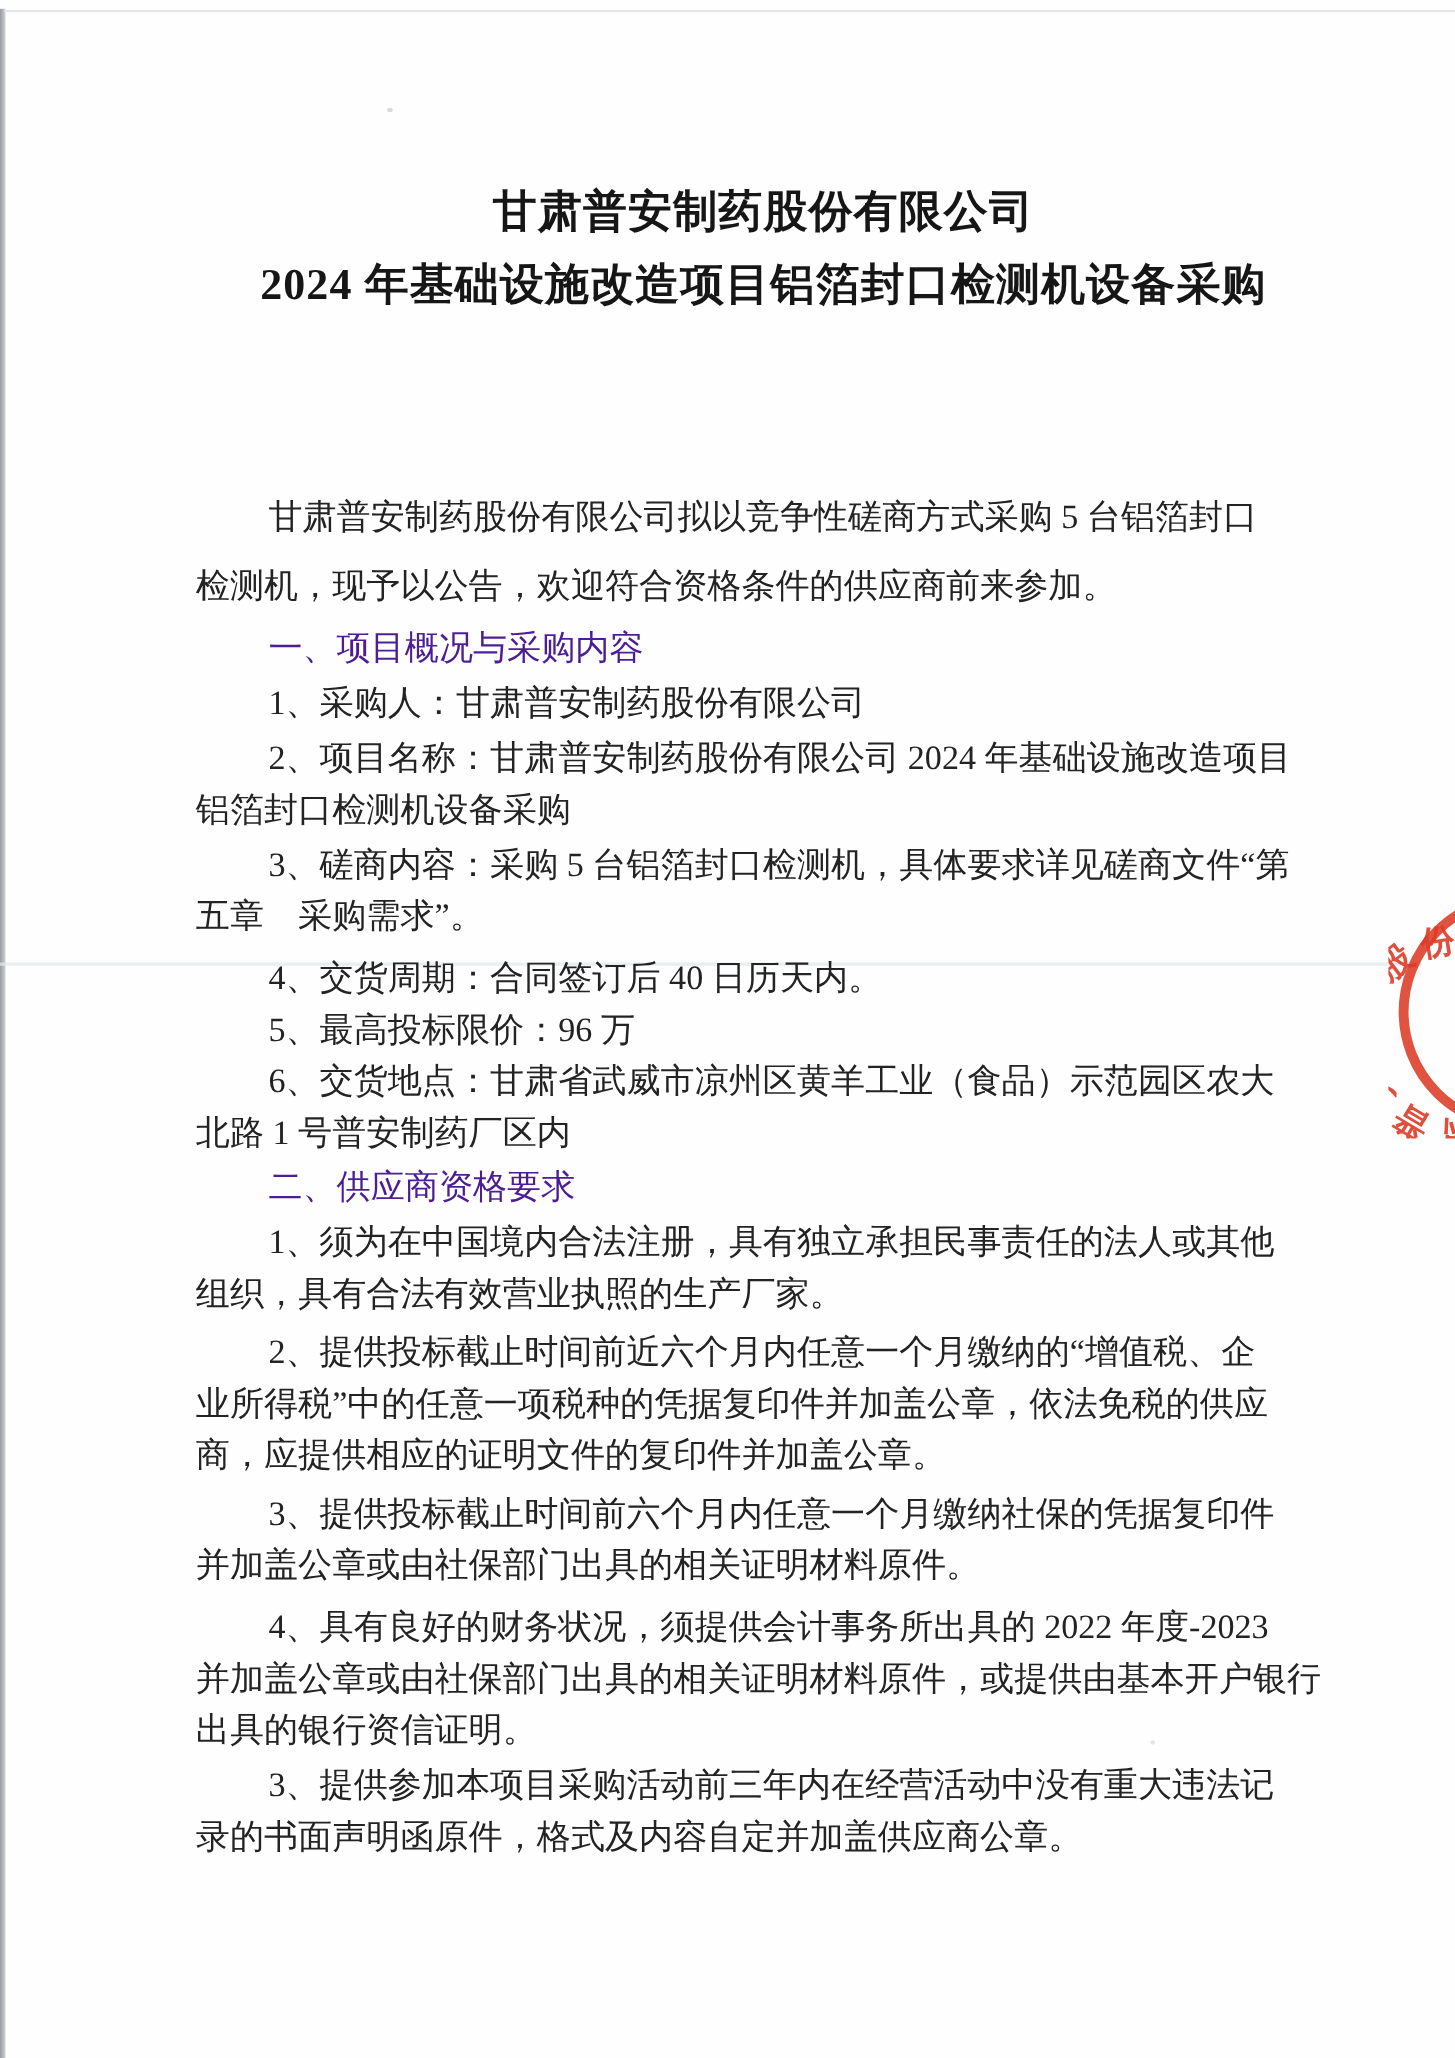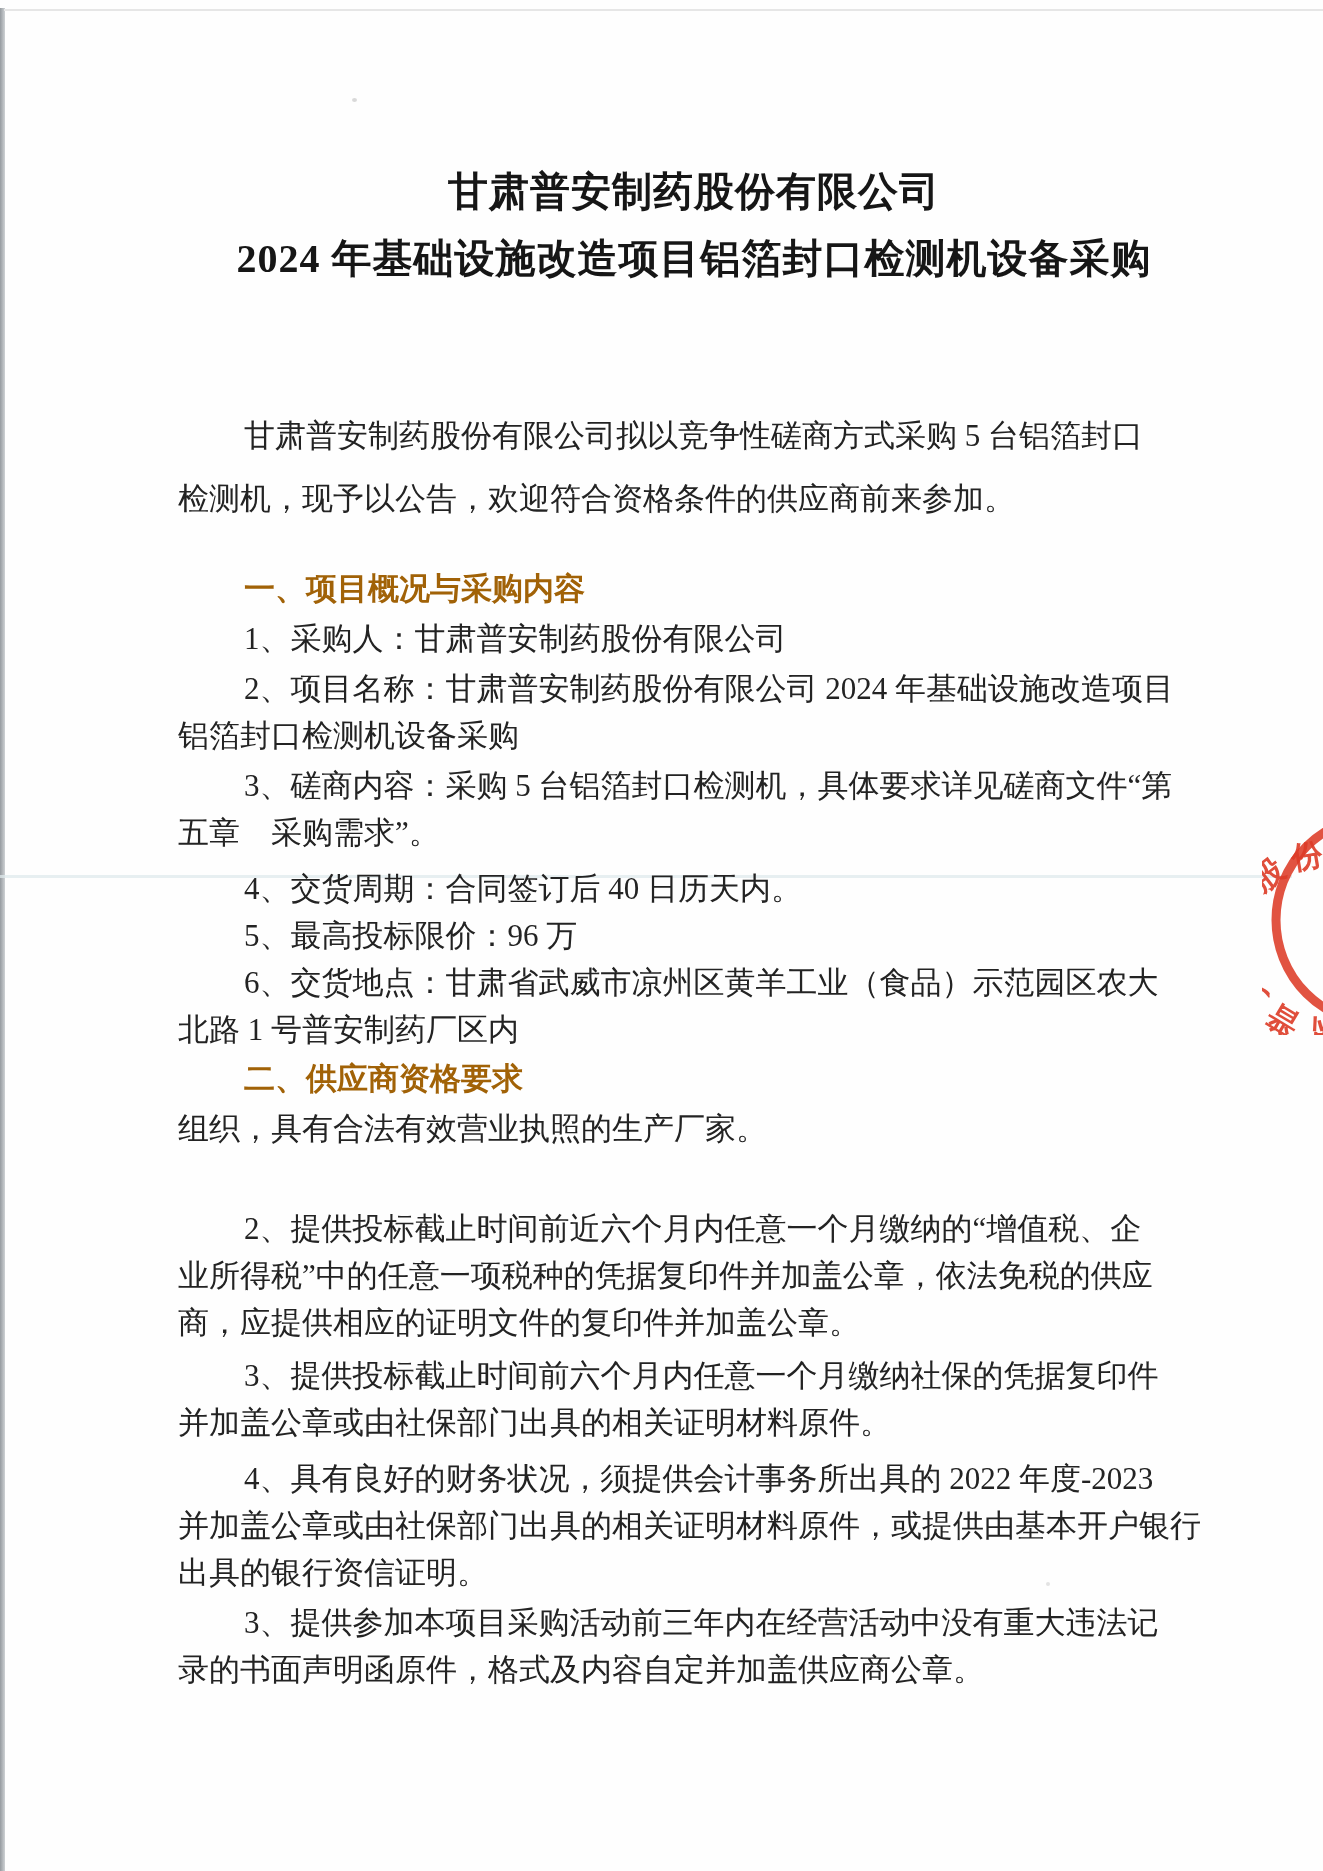"甘肃普安制药股份有限公司拟以竞争性磋商方式采购 5 台铝箔封口" .p-intro { top: 404px -> 438px }
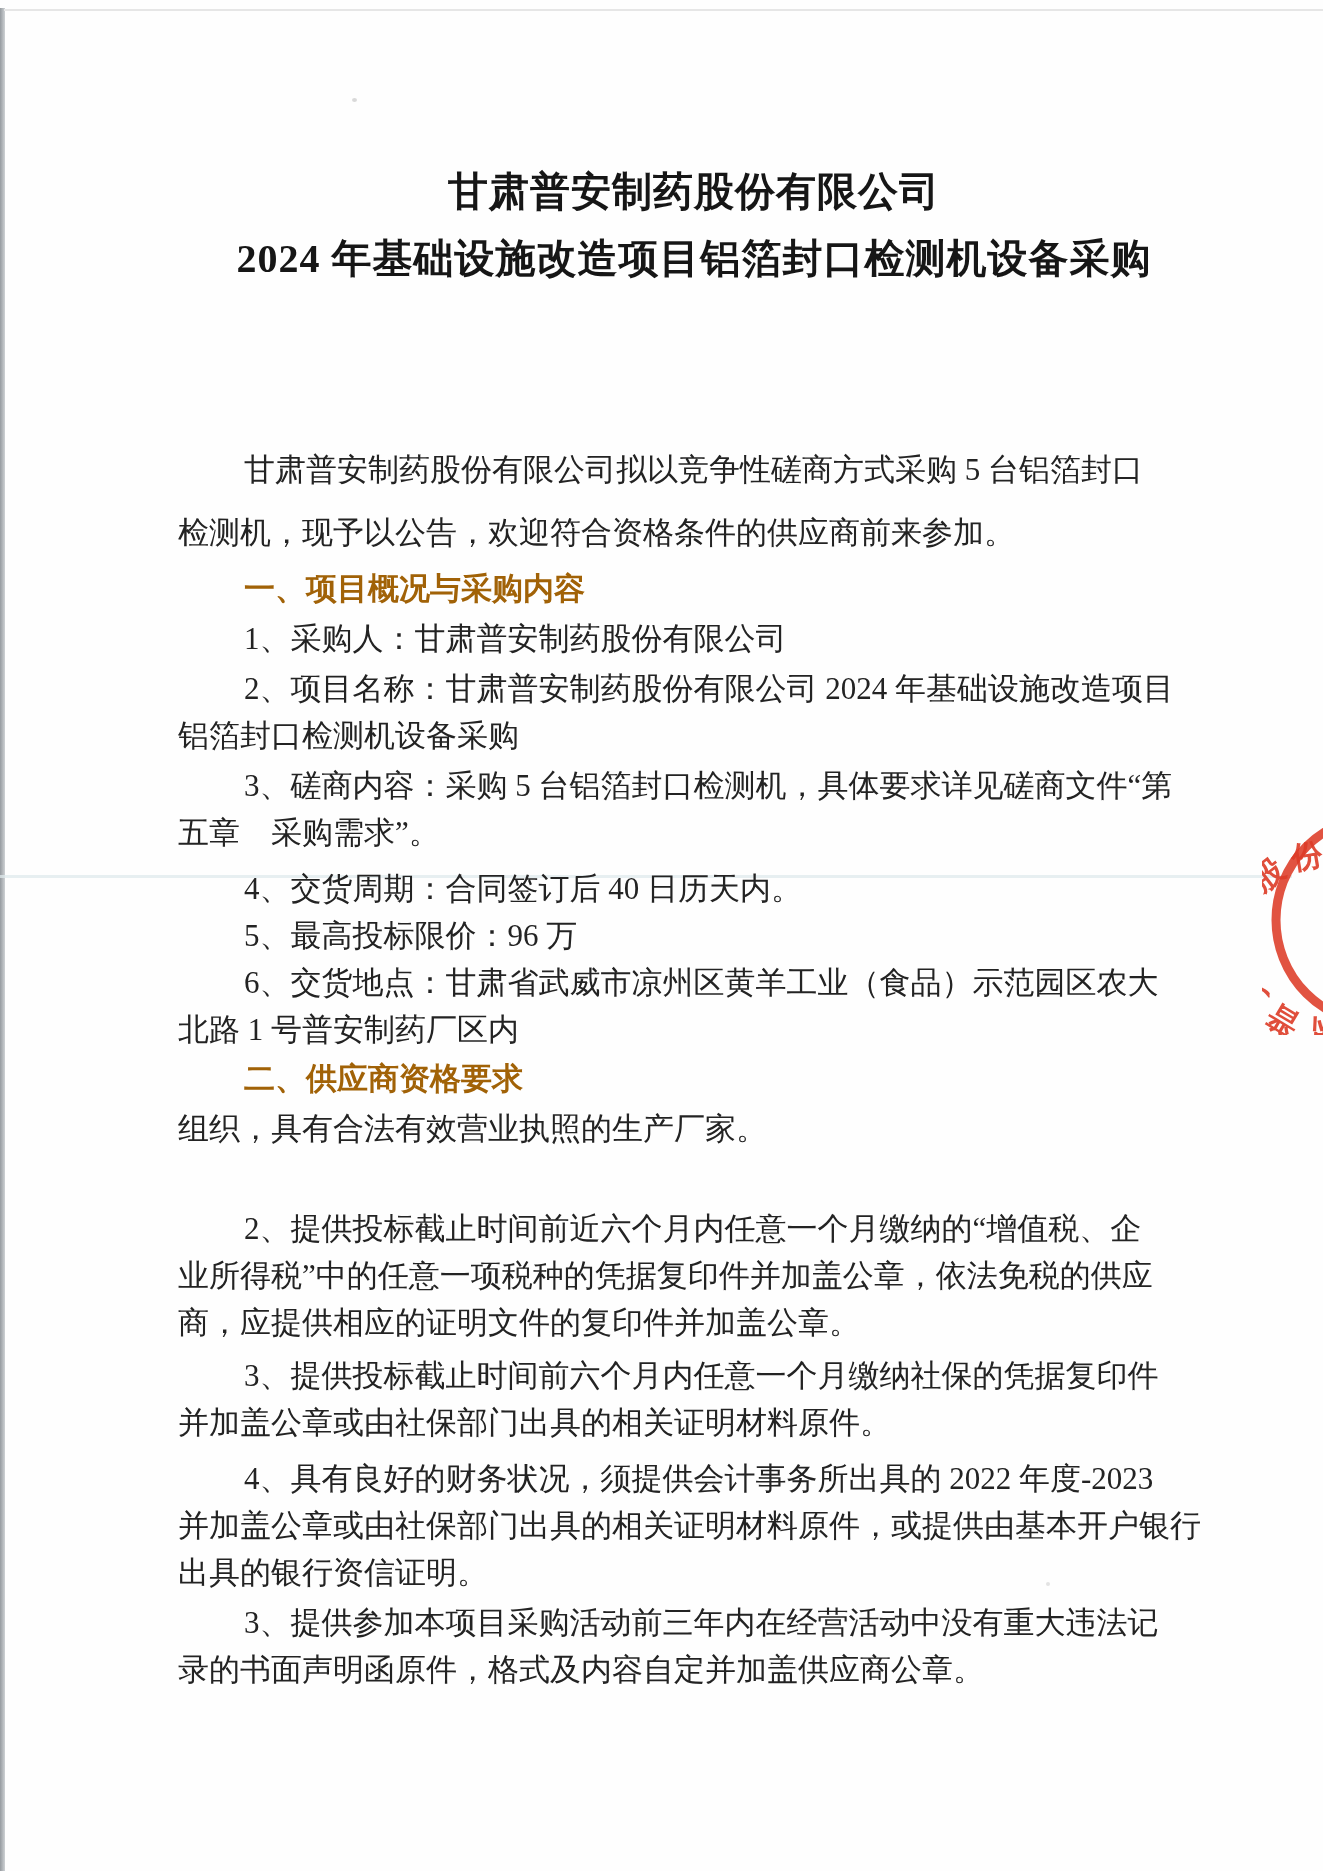"一、项目概况与采购内容" .bold { color: #a16207 -> #4c1d95; font-weight: bold -> normal }
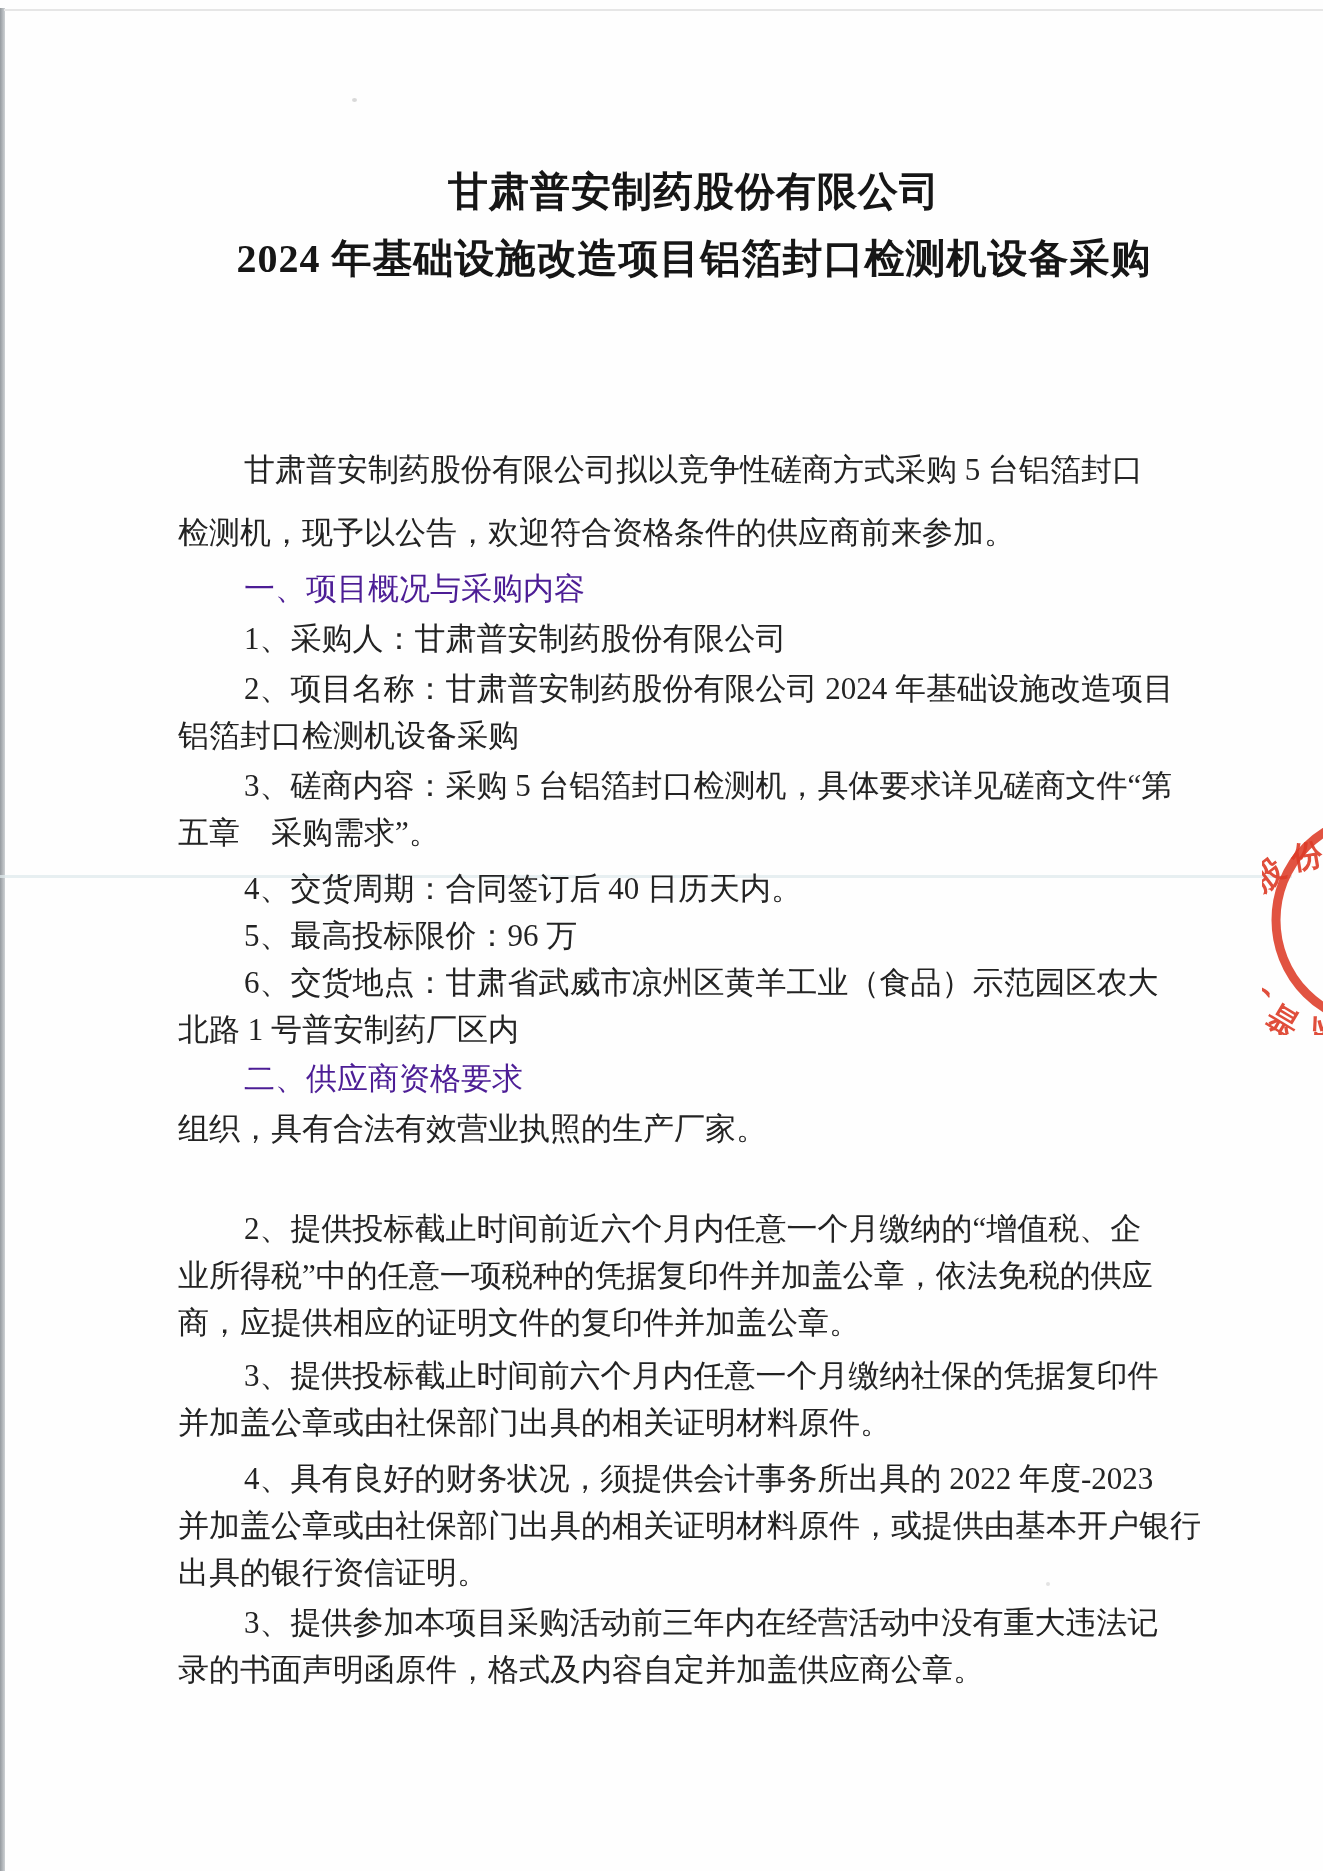"1、须为在中国境内合法注册，具有独立承担民事责任的法人或其他" div.ln { html: none -> <div>1、须为在中国境内合法注册，具有独立承担民事责任的法人或其他</div> }
